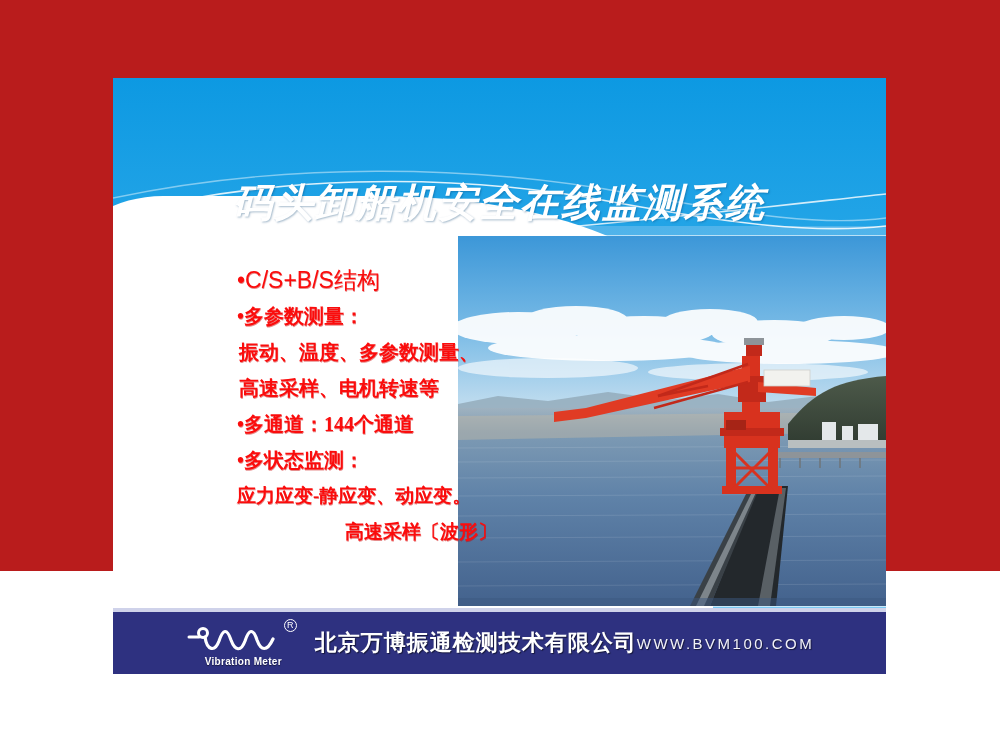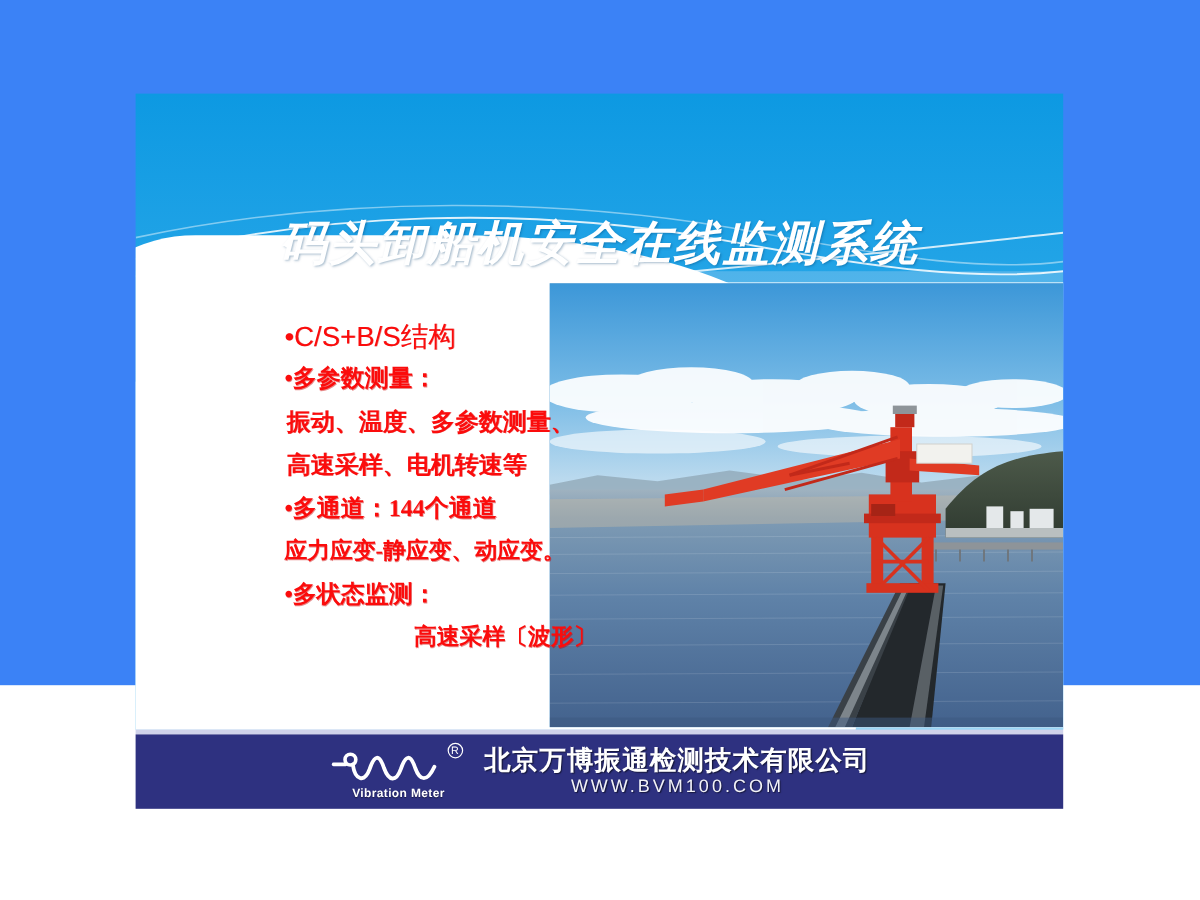"码头卸船机安全在线监测系统" .page { background: #3b82f6 -> #b91c1c }
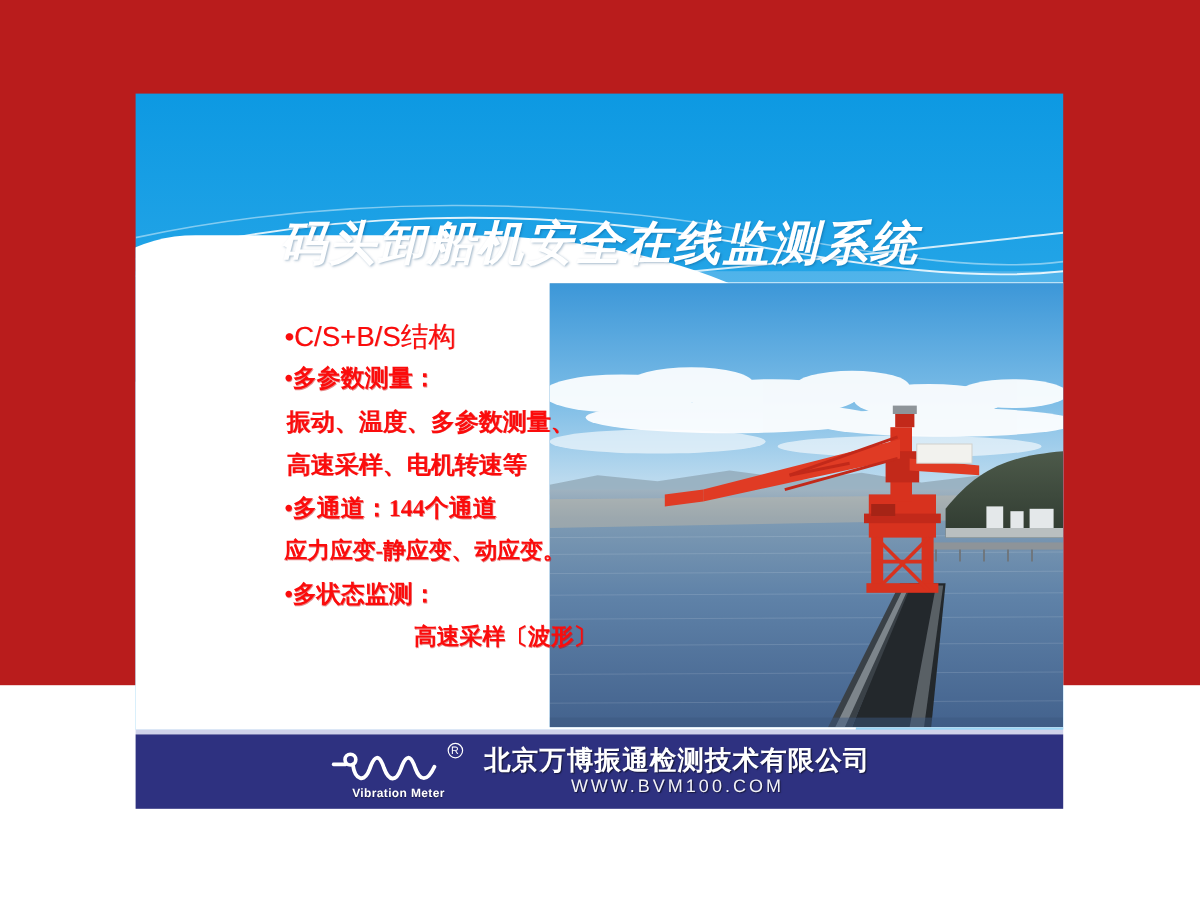"应力应变-静应变、动应变。" div.bline { order: before "•多状态监测：" -> after "•多状态监测：" }
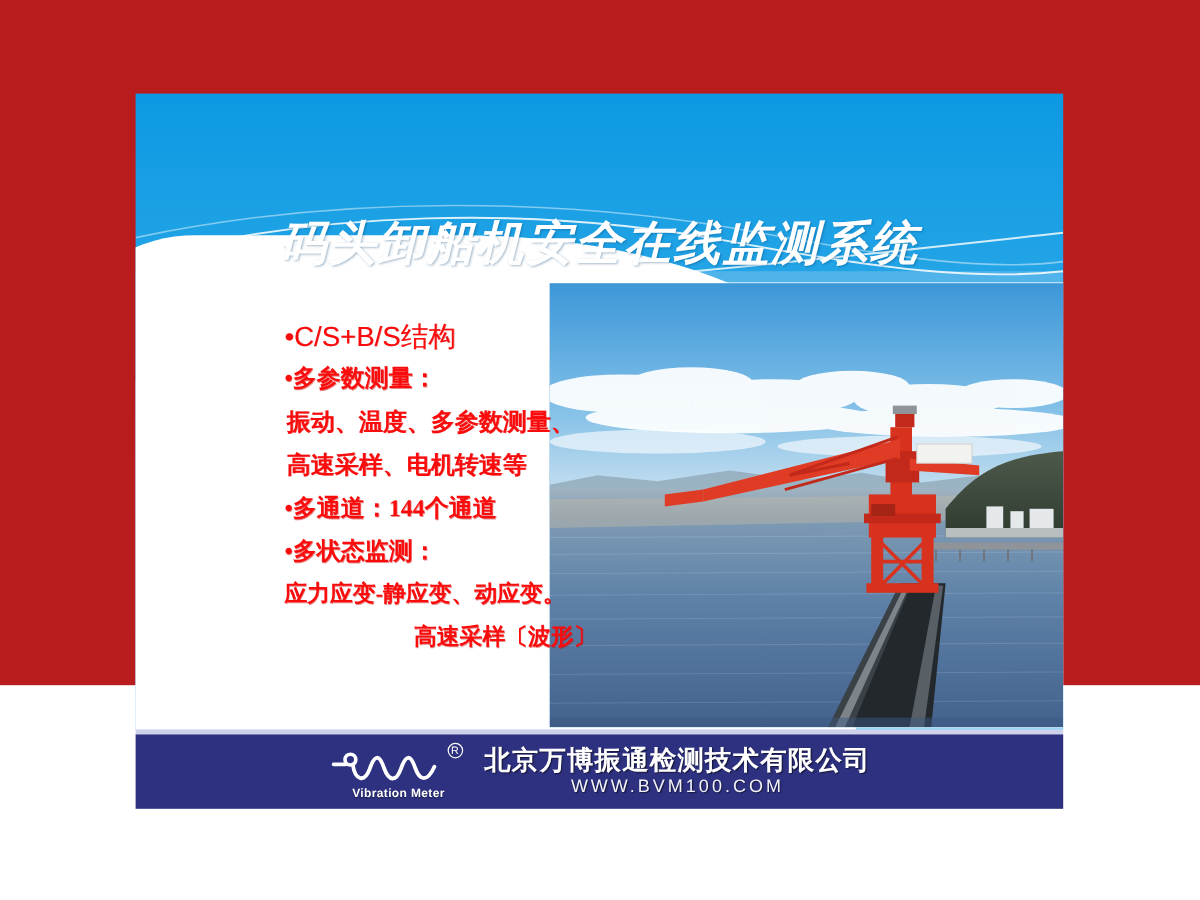"北京万博振通检测技术有限公司" .footer-texts { flex-direction: column -> row }
